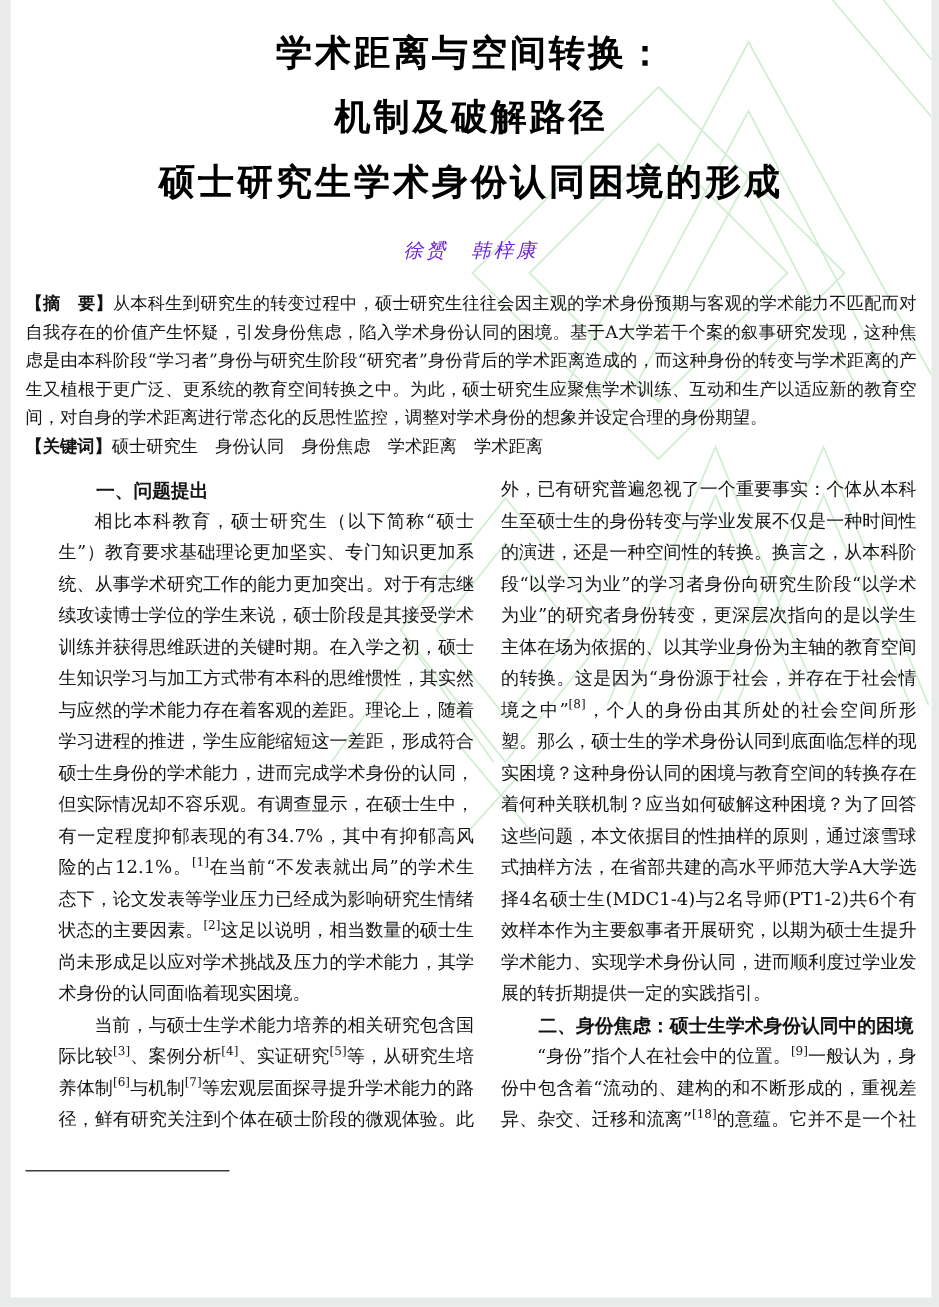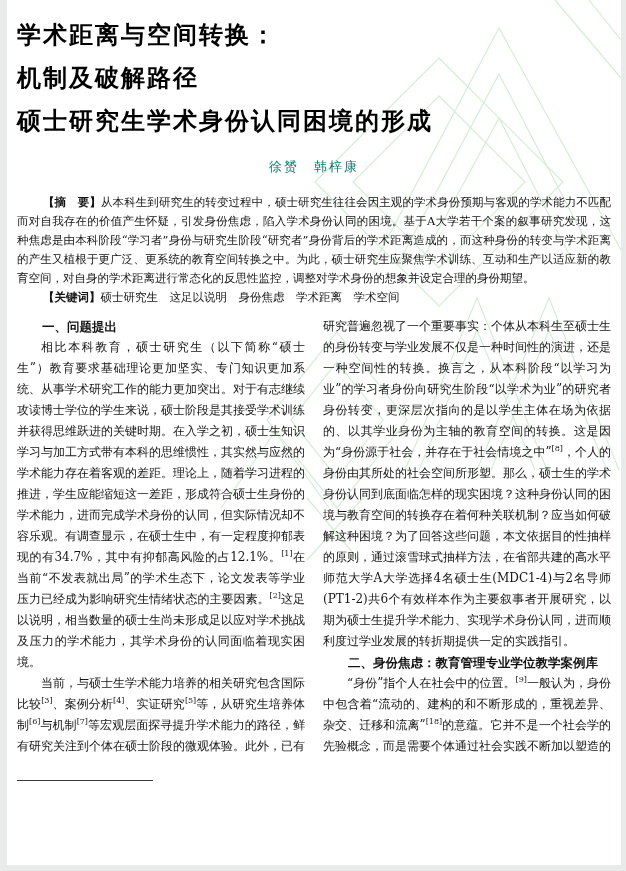"学术距离与空间转换：" .title { text-align: none -> center }
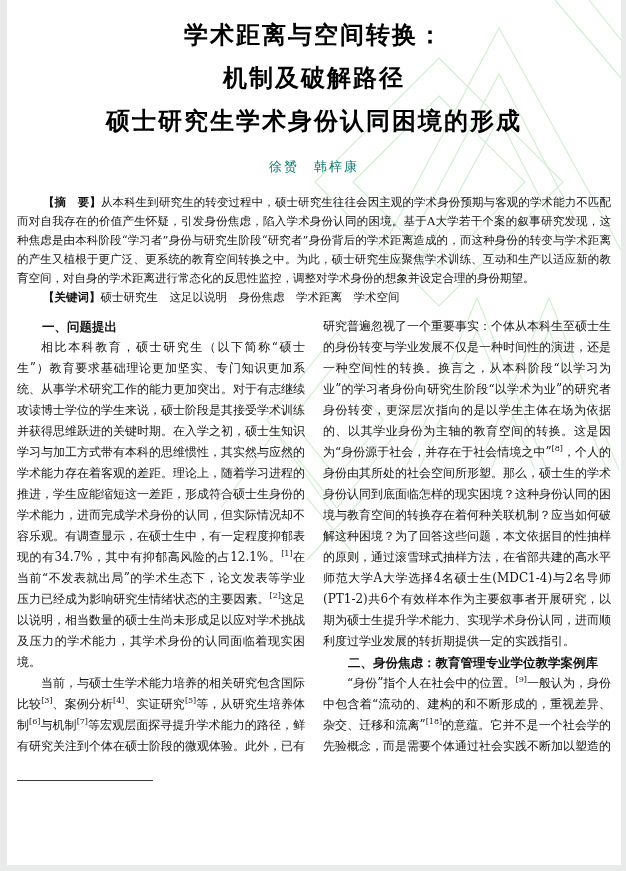"徐赟 韩梓康" .authors { color: #0f766e -> #6d28d9; font-style: none -> italic }
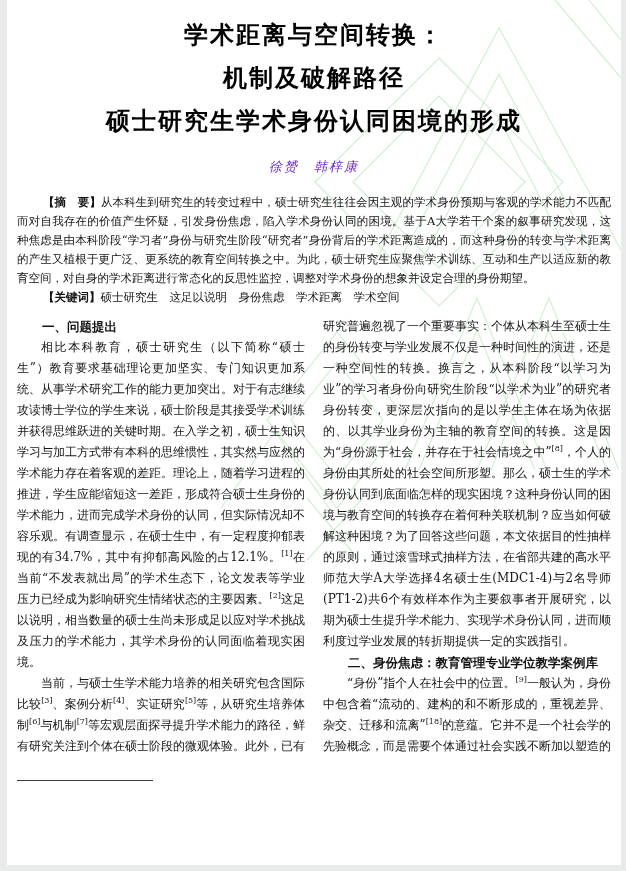"【摘 要】" .abstract .label, .keywords .label { margin-left: 26px -> none }
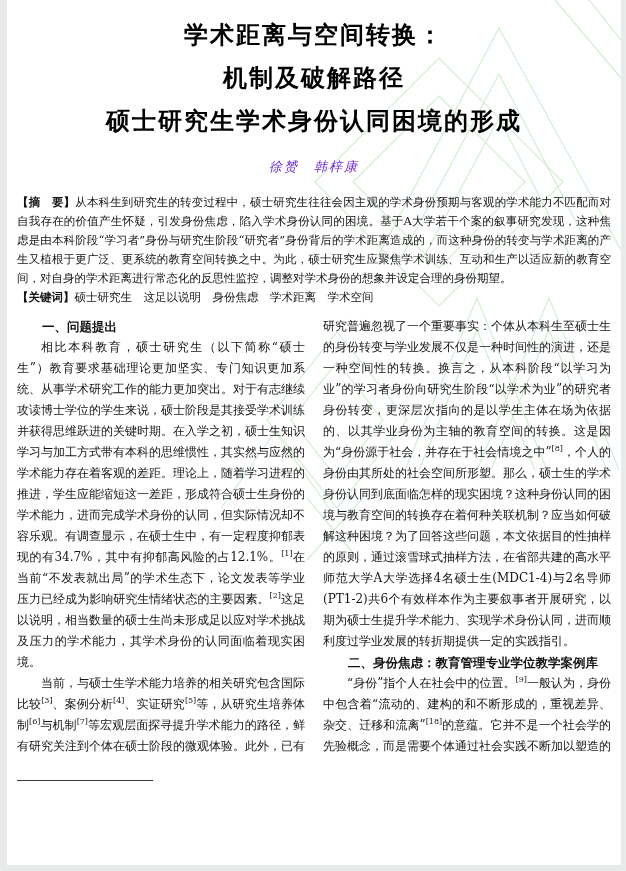"硕士研究生 这足以说明 身份焦虑 学术距离 学术空间" span { text: 这足以说明　身份焦虑　学术距离　学术空间 -> 身份认同　身份焦虑　学术距离　学术距离 }
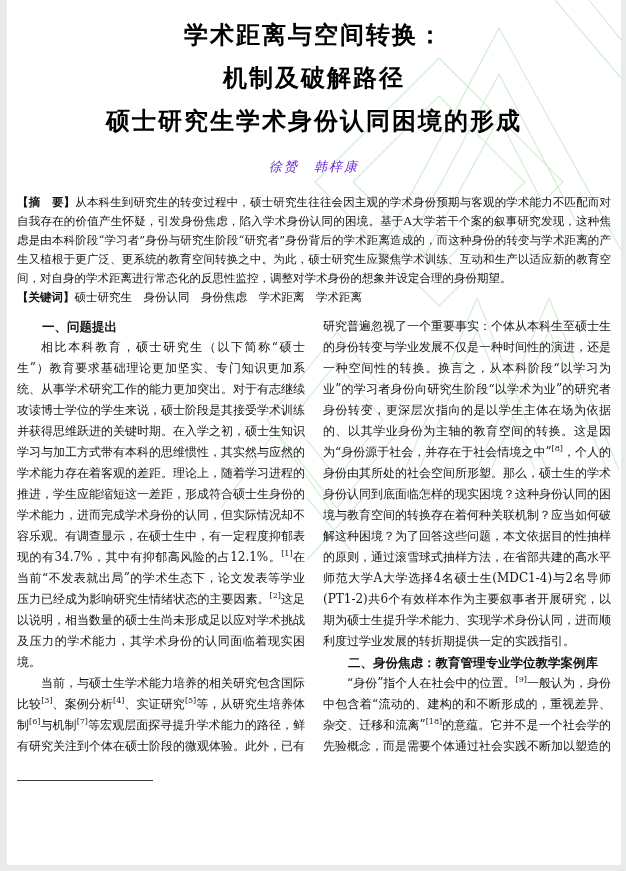"一、问题提出" .columns { margin-left: none -> 22px }
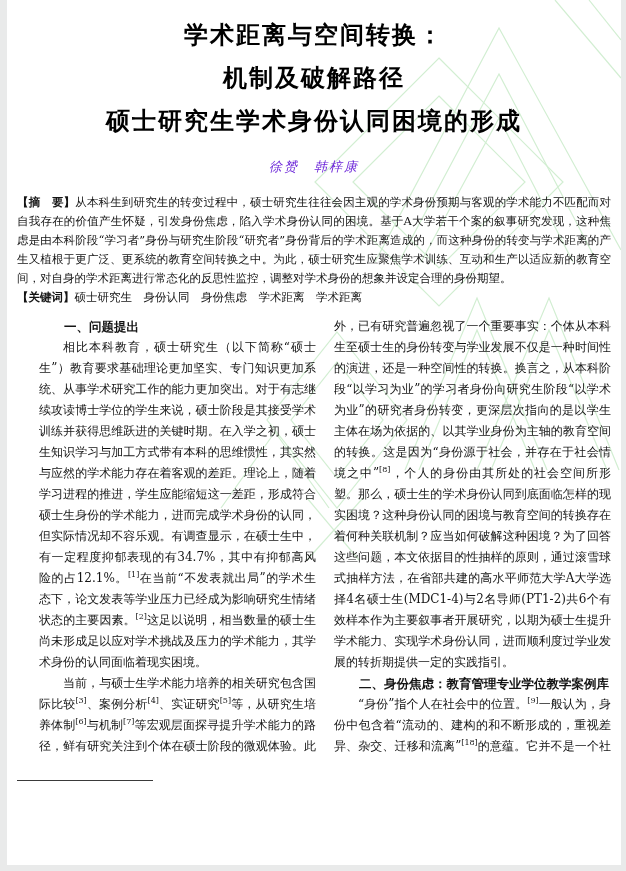"二、身份焦虑：教育管理专业学位教学案例库" h2 { text: 教育管理专业学位教学案例库 -> 硕士生学术身份认同中的困境 }
